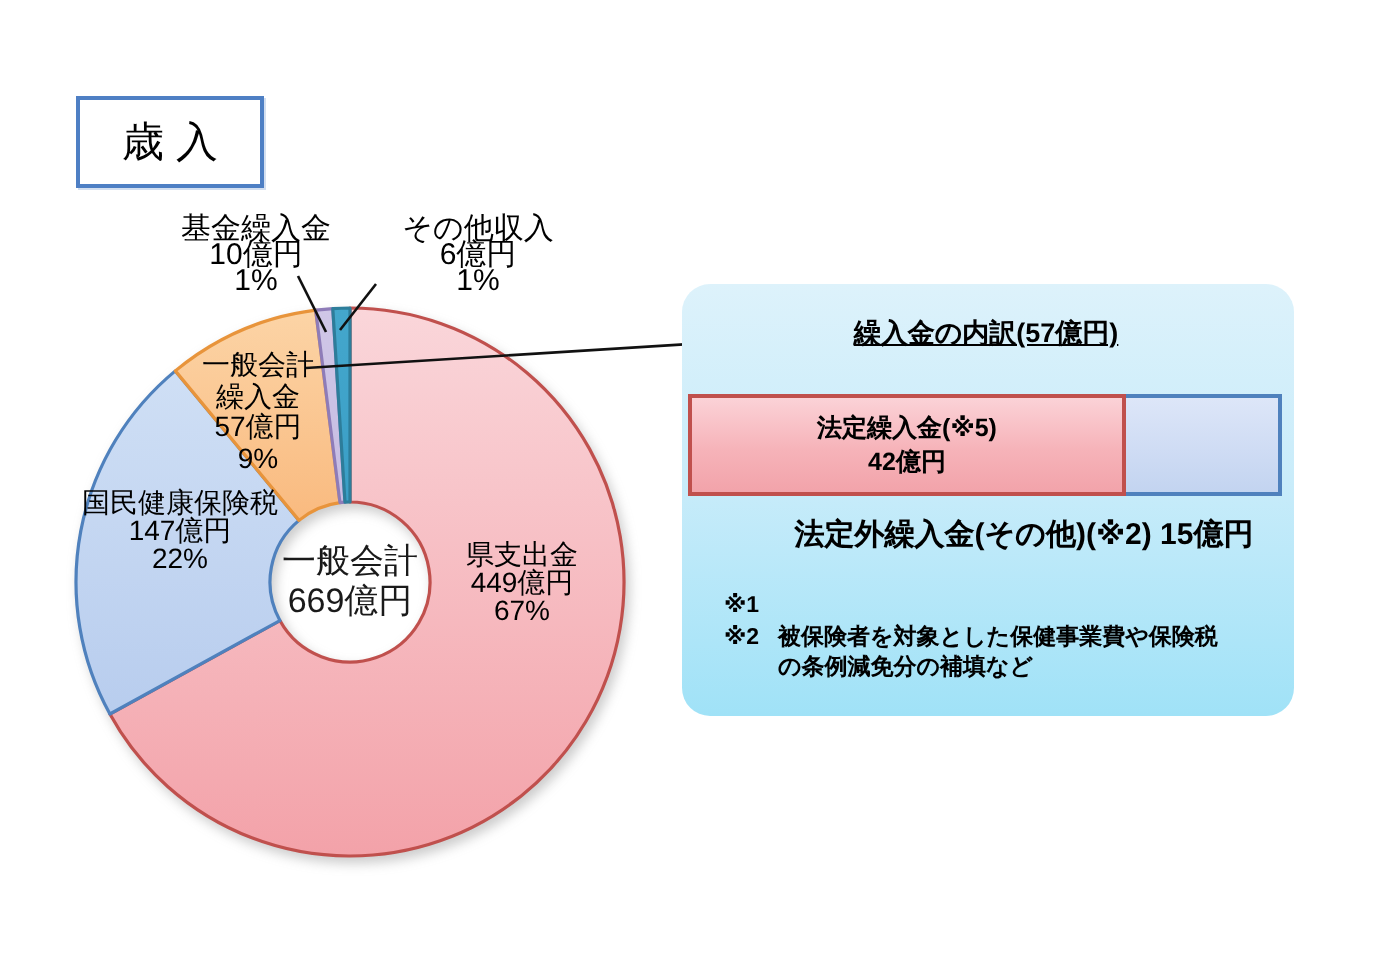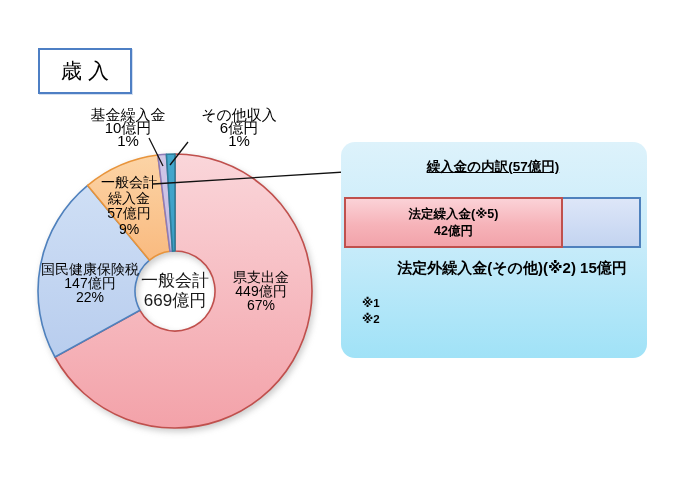"国民健康保険税" div.abs { top: 262px -> 244px }
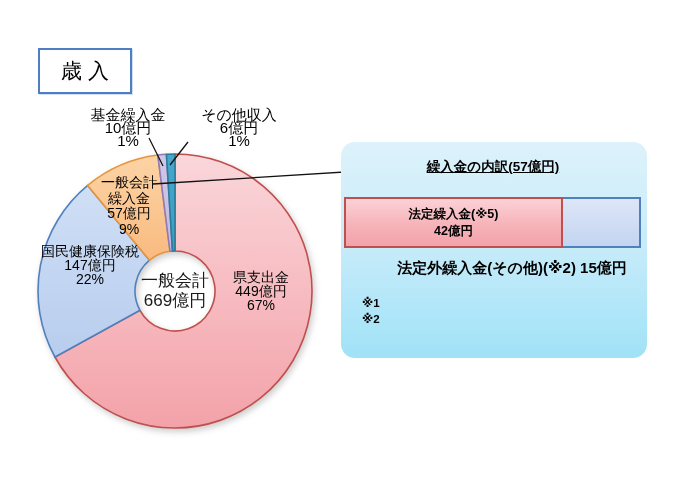"被保険者を対象とした保健事業費や保険税" div.note-text { html: none -> <div>被保険者を対象とした保健事業費や保険税 の条例減免分の補填など</div> }
